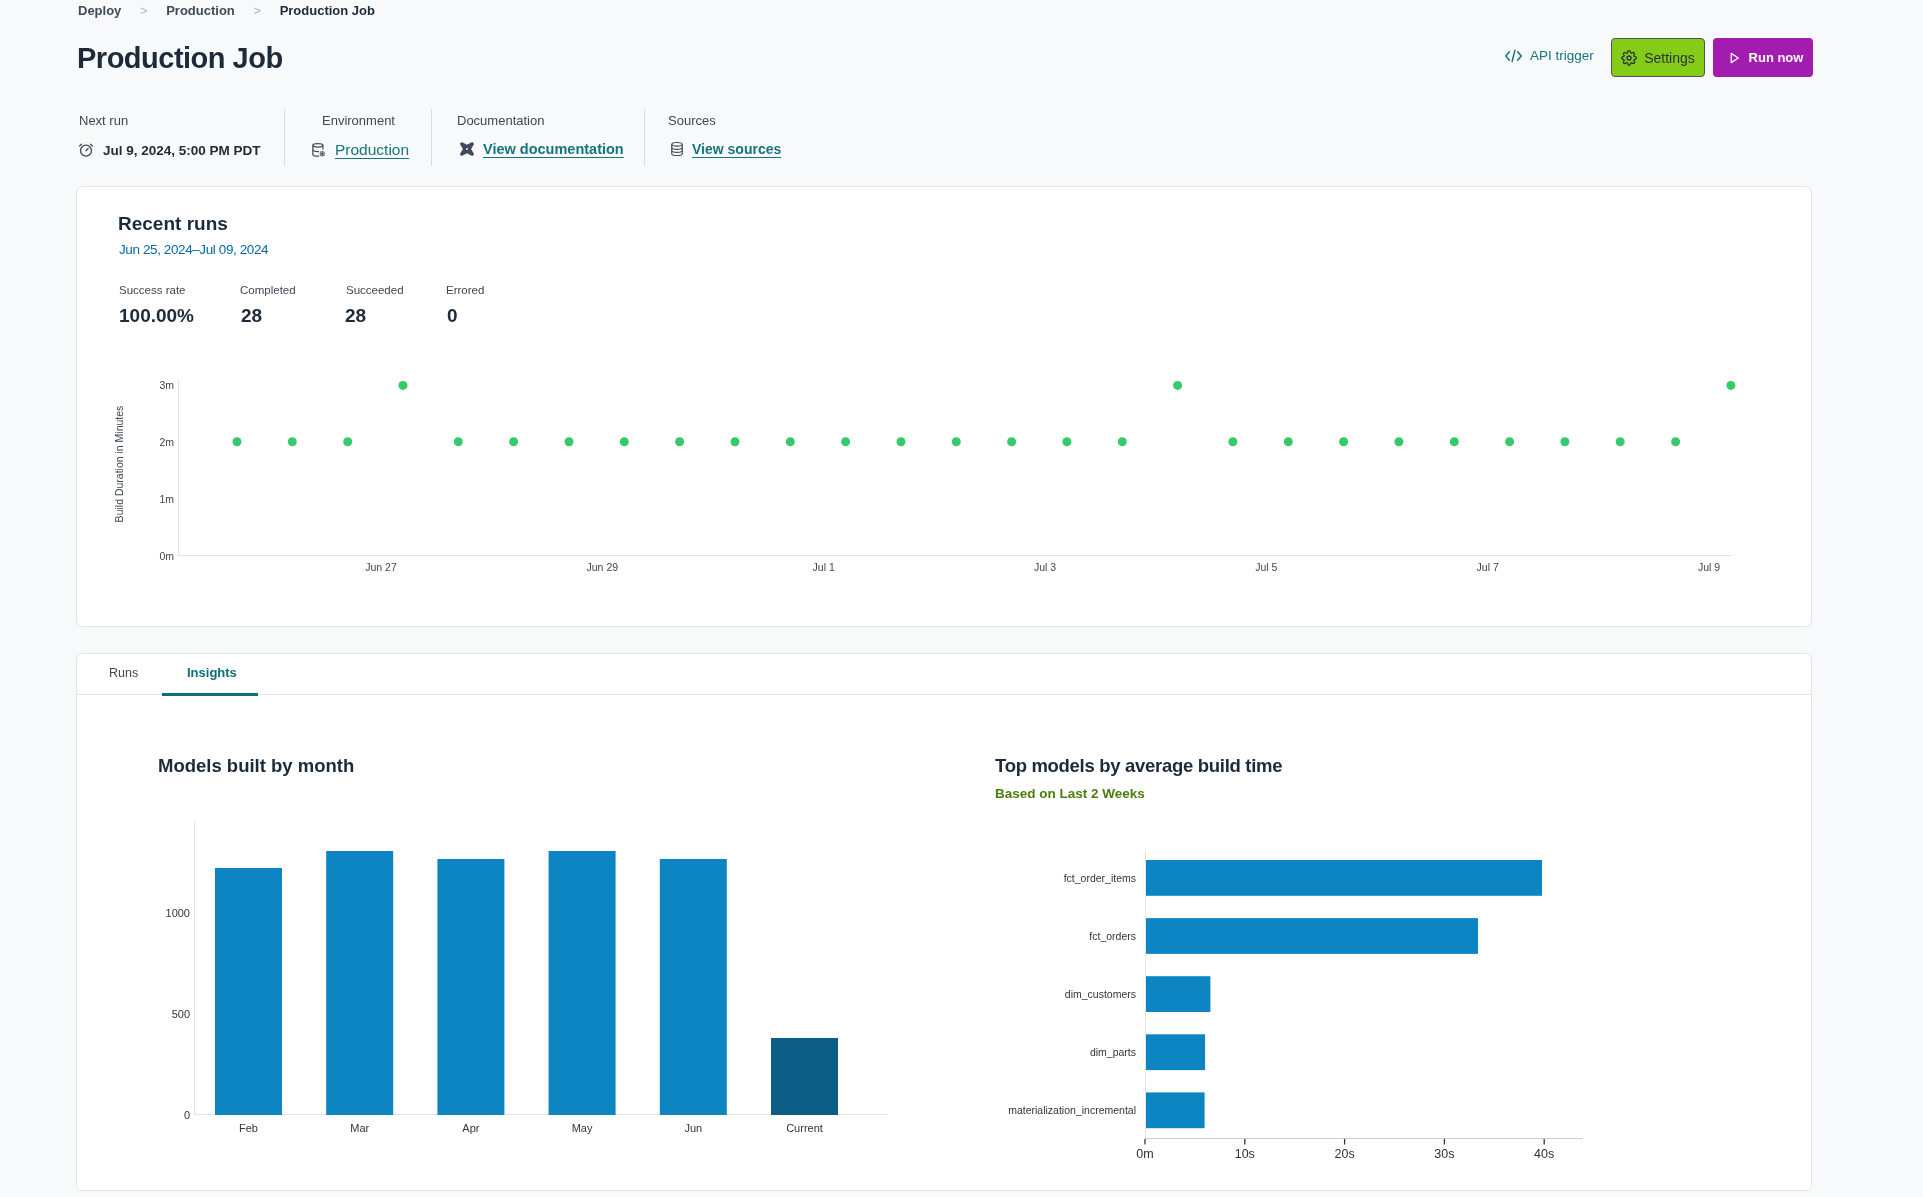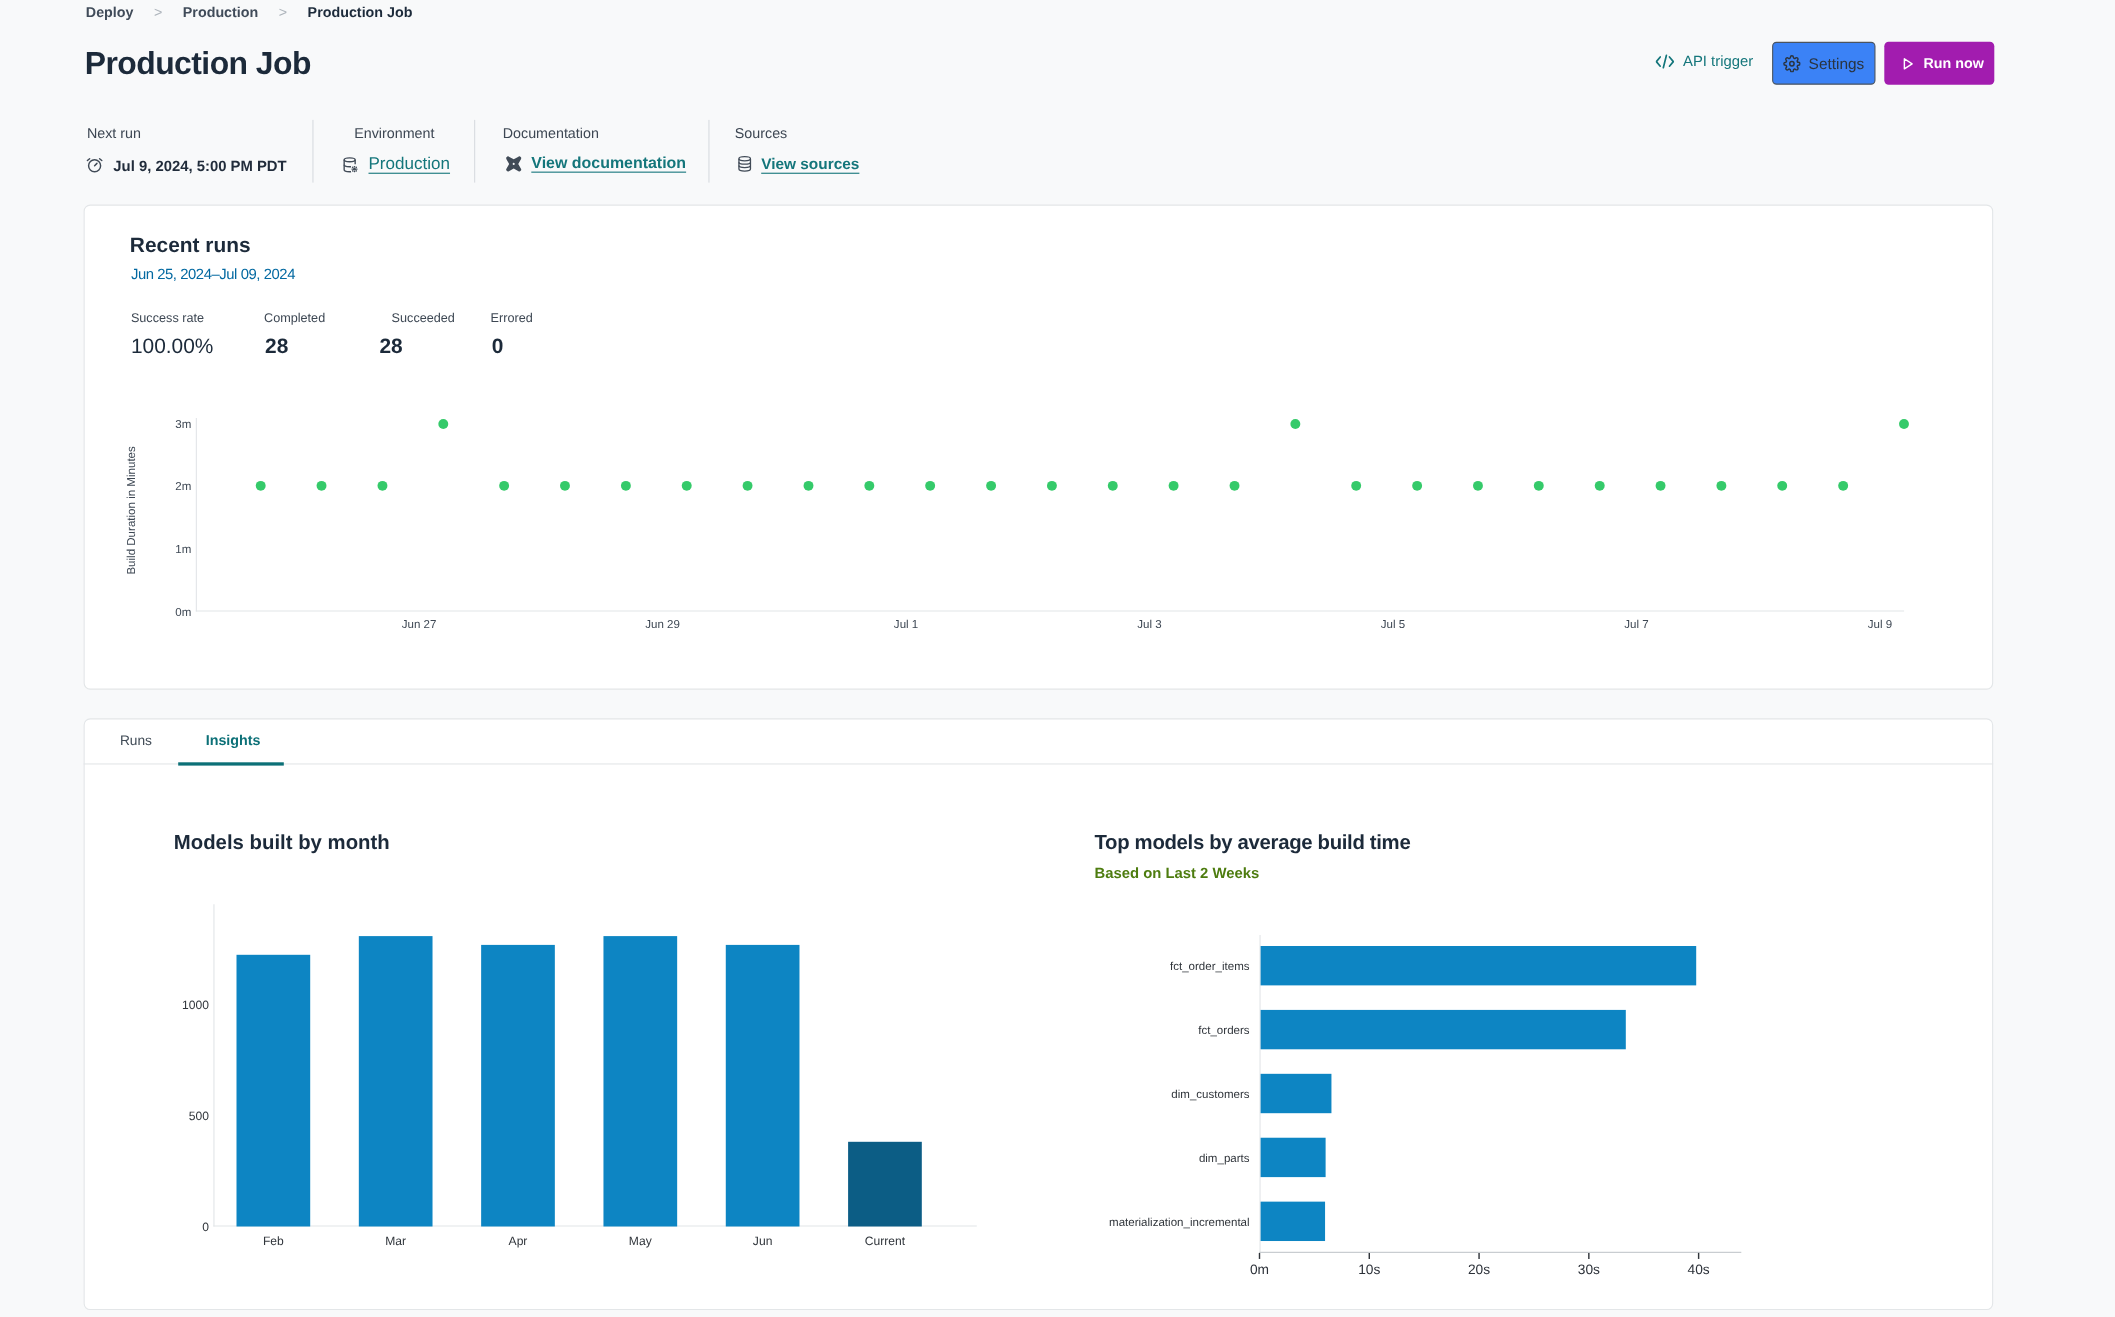"Settings" div.abs { background: #3b82f6 -> #84cc16 }
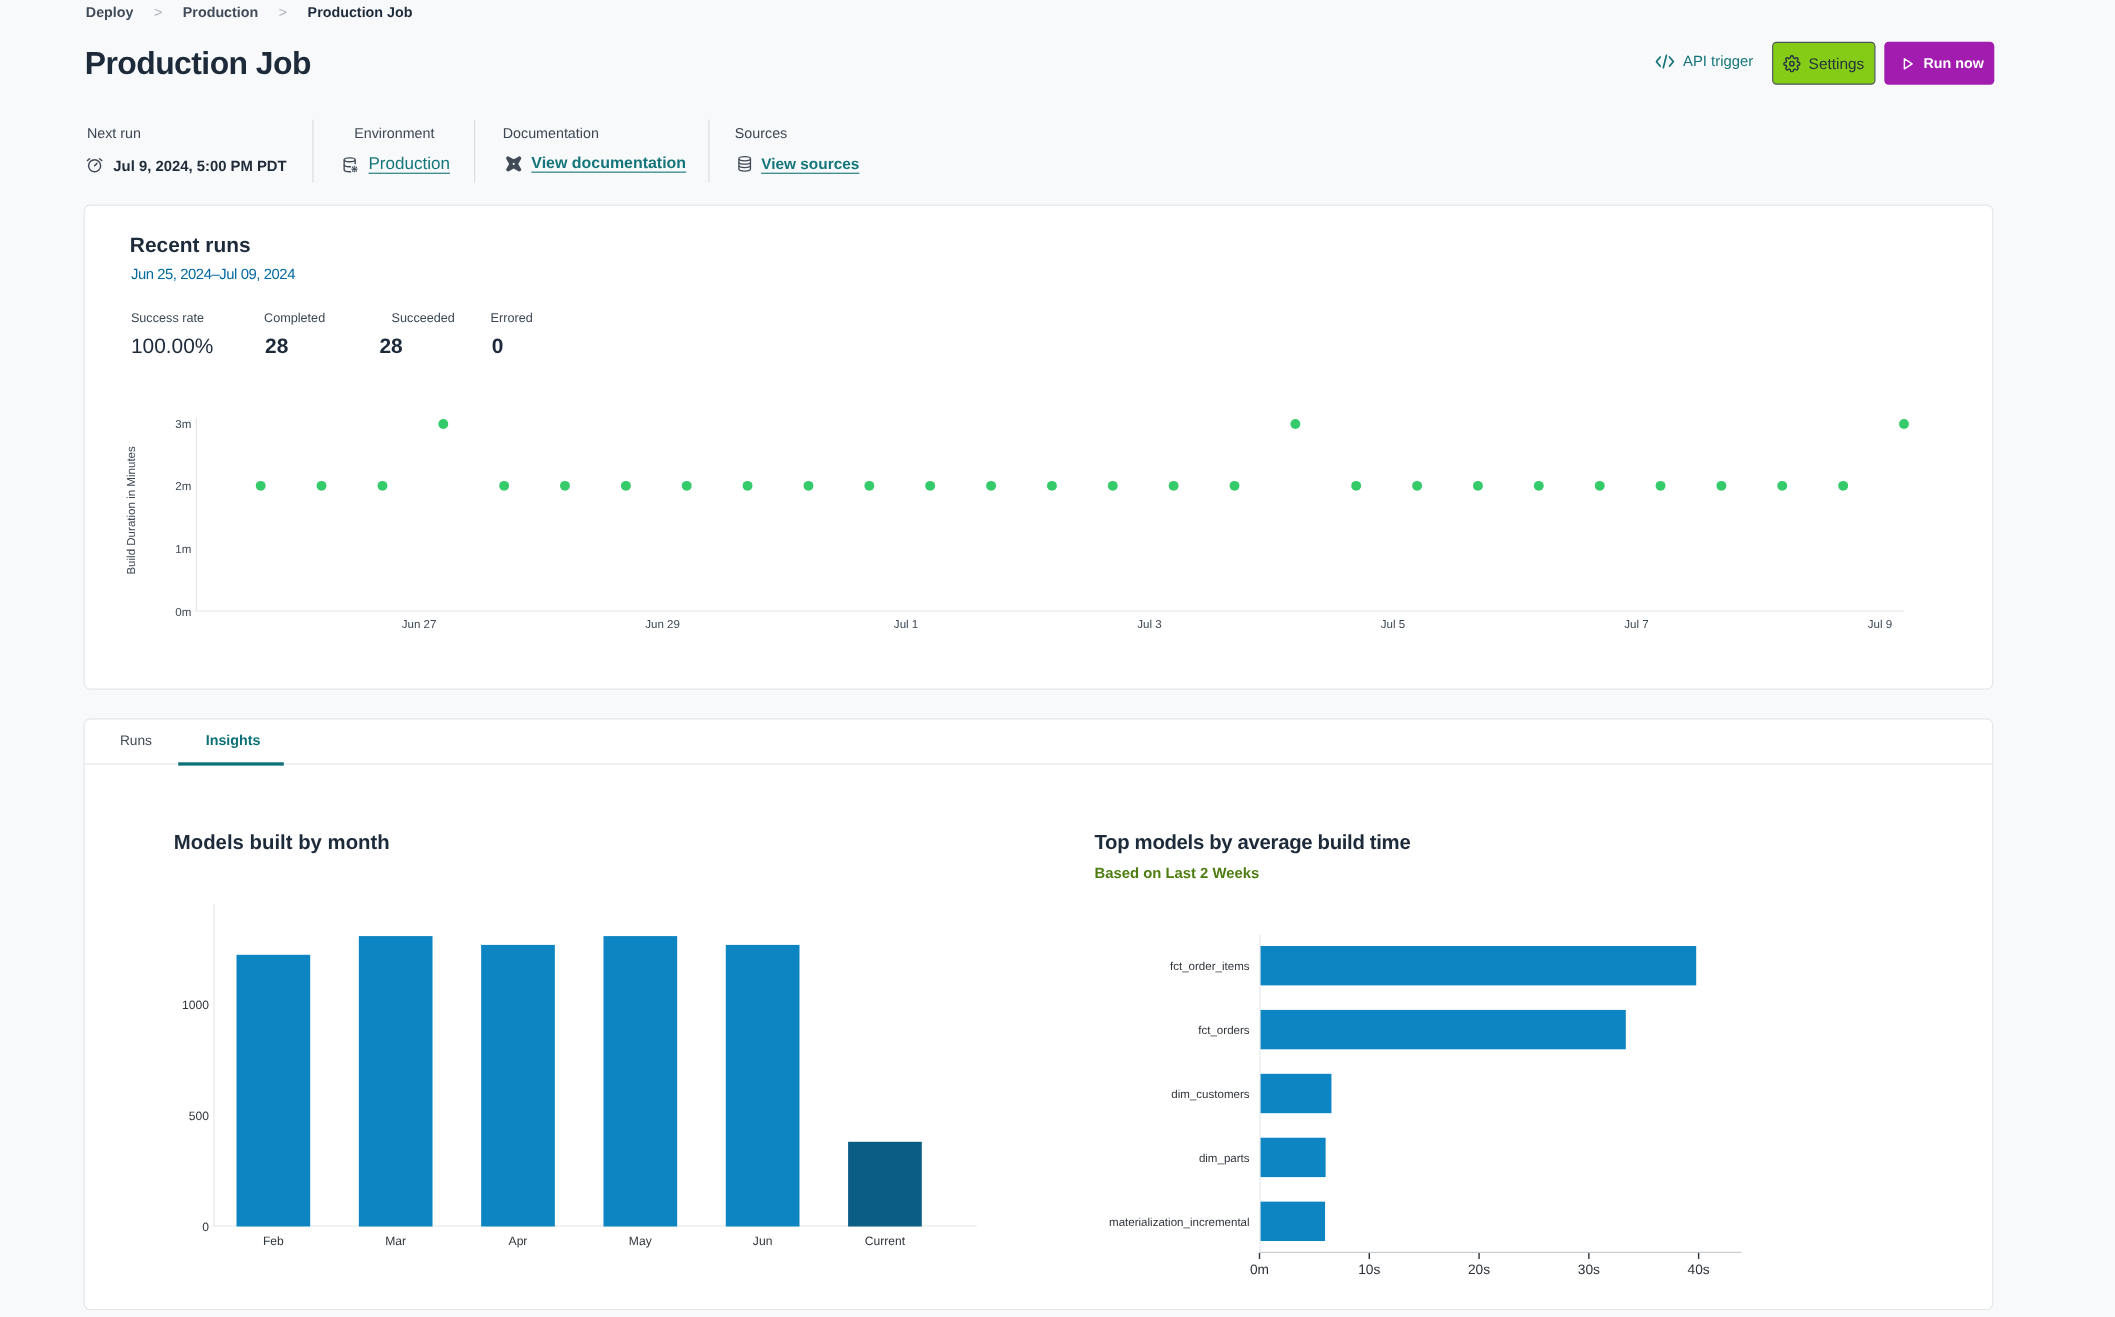"Succeeded" div.abs { left: 356px -> 346px }
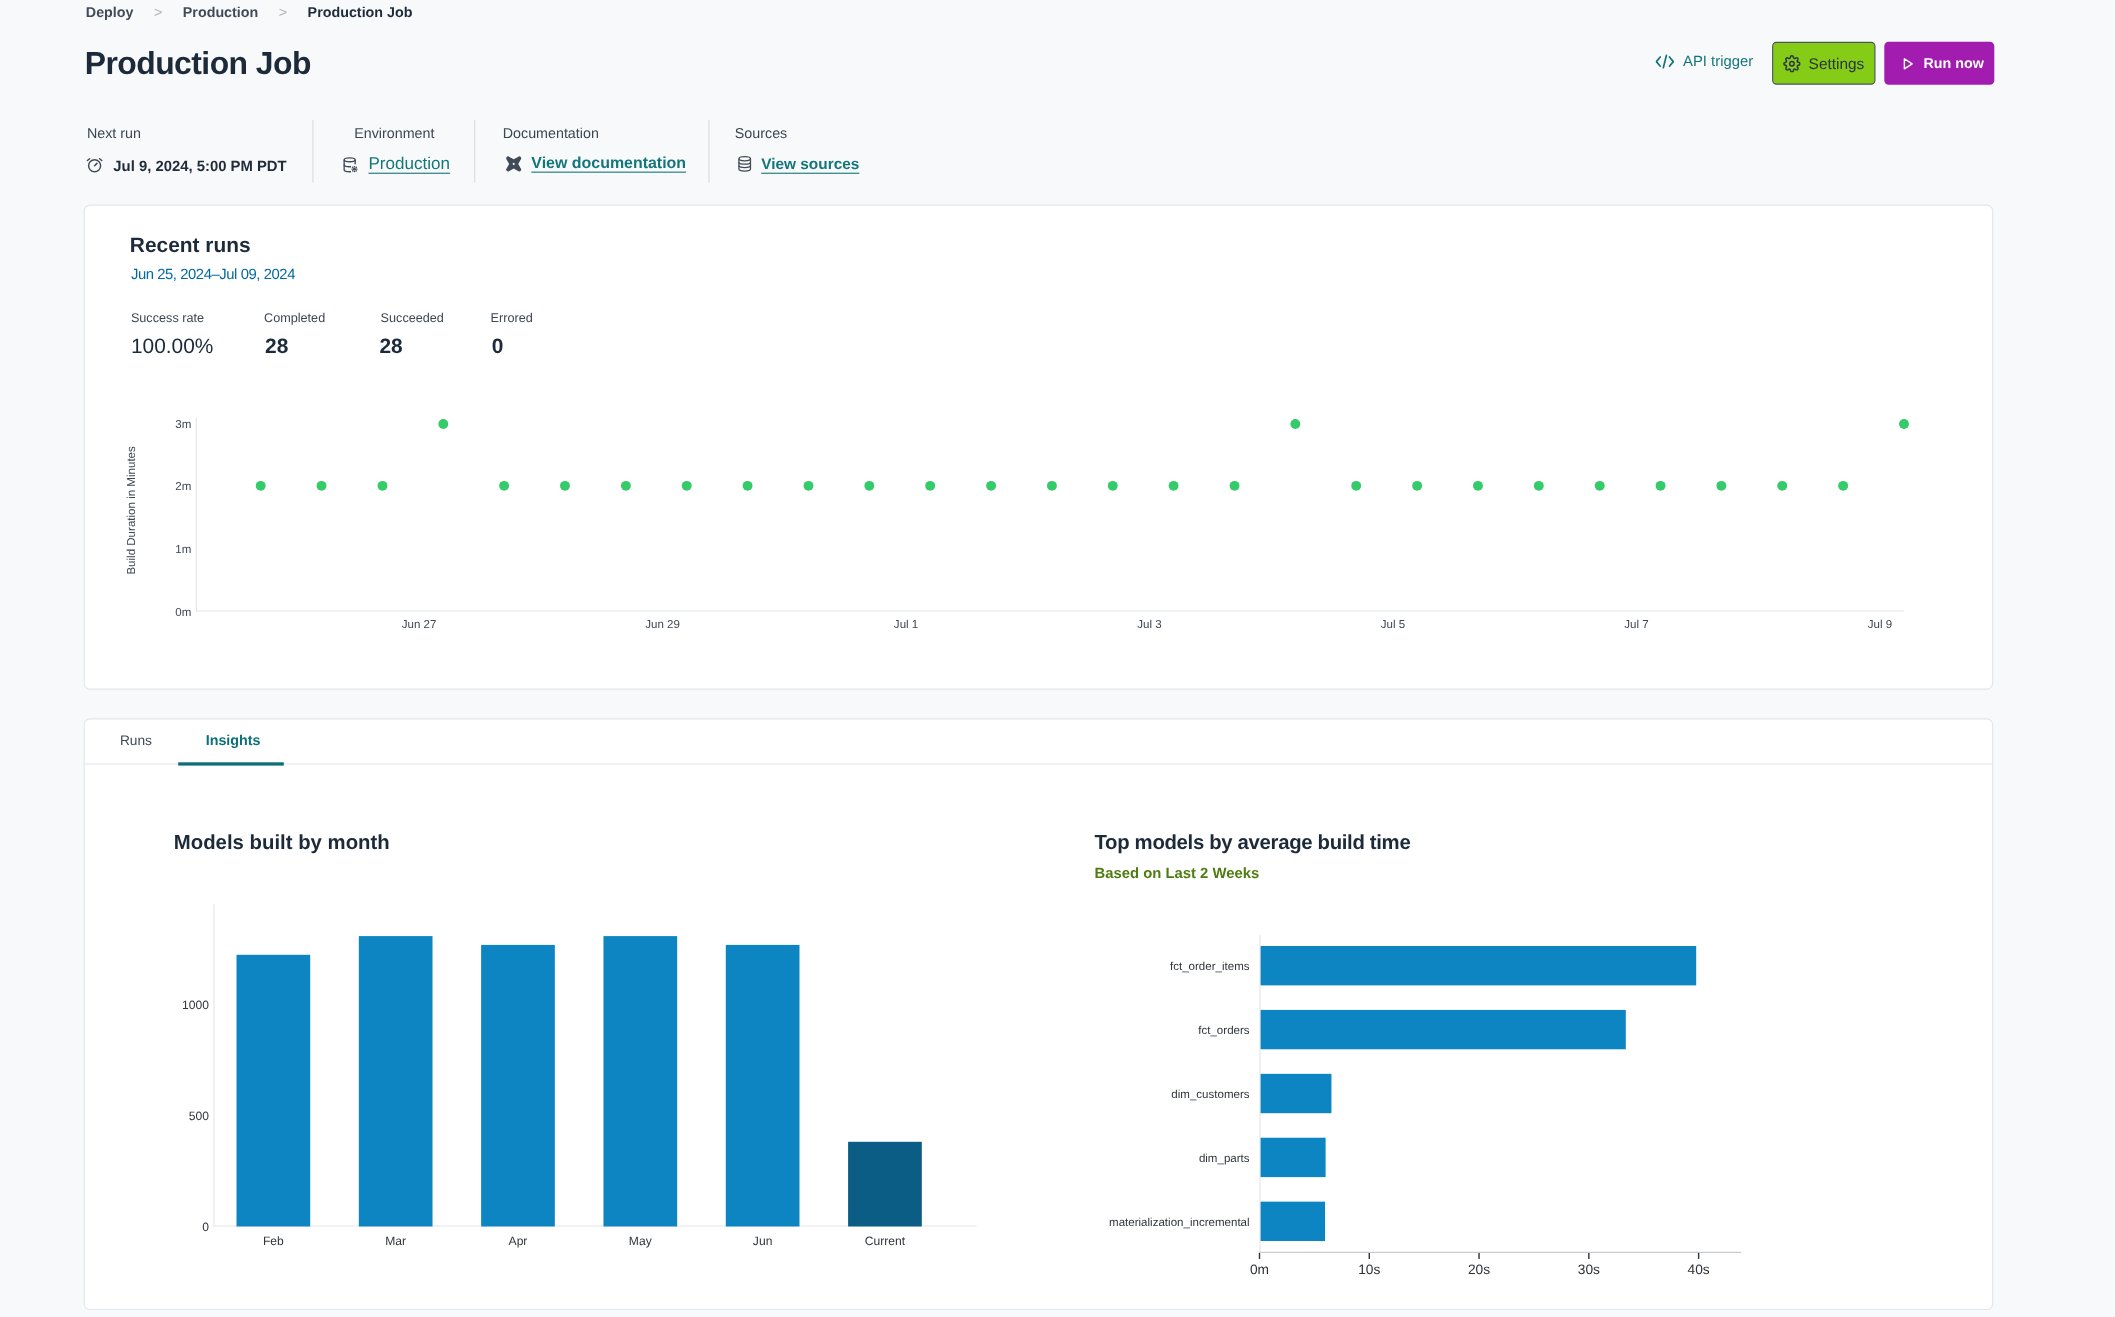"100.00%" div.abs { font-weight: 400 -> 700 }
